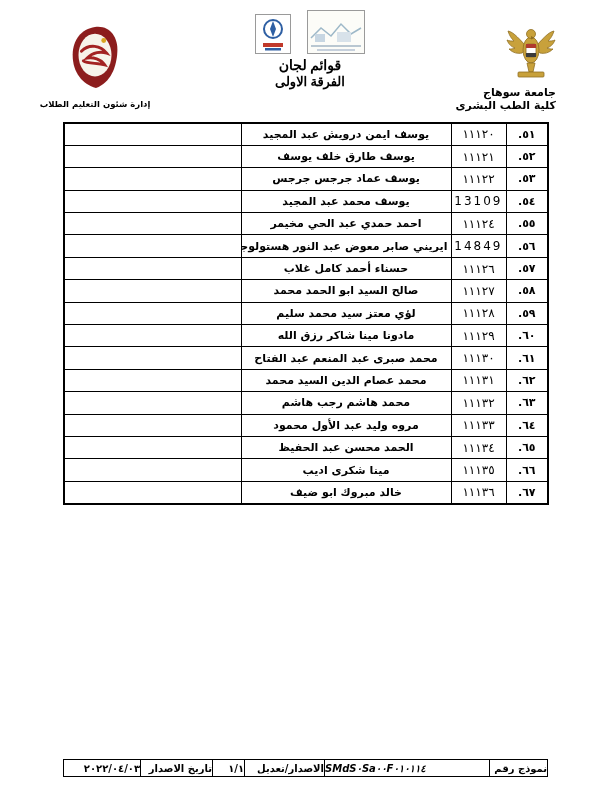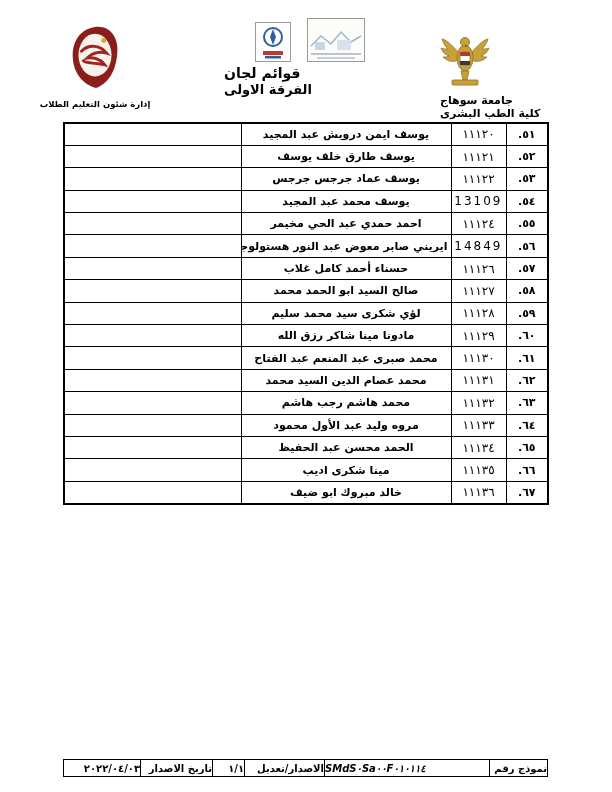"قوائم لجان" .header-center { font-family: none -> Liberation Serif, serif; text-align: left -> center; top: 12px -> 4px }
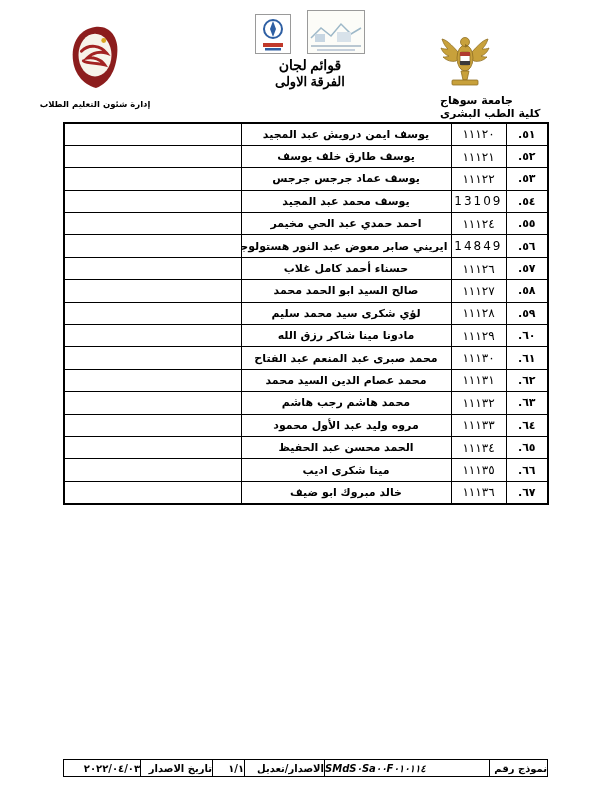"جامعة سوهاج" .header-right { text-align: left -> right; top: 30px -> 22px }
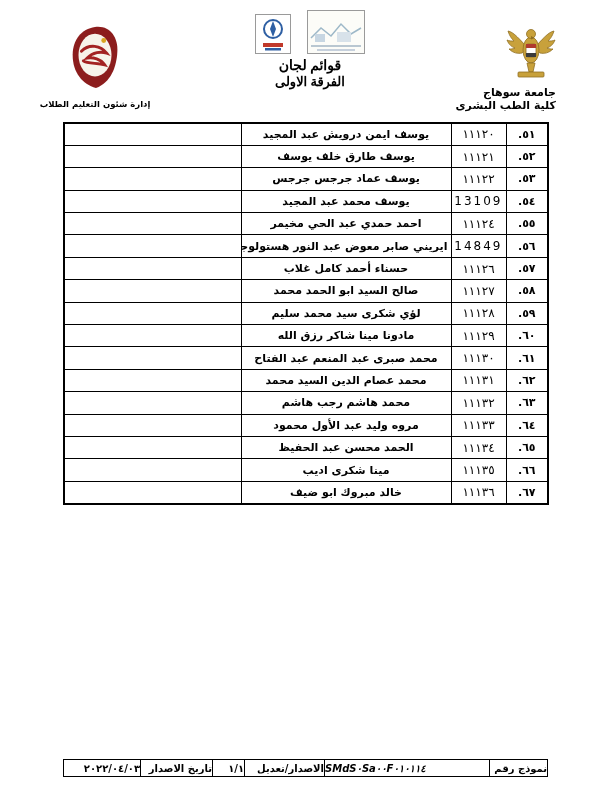"لؤي شكرى سيد محمد سليم" td.c-name { text: شكرى -> معتز }
